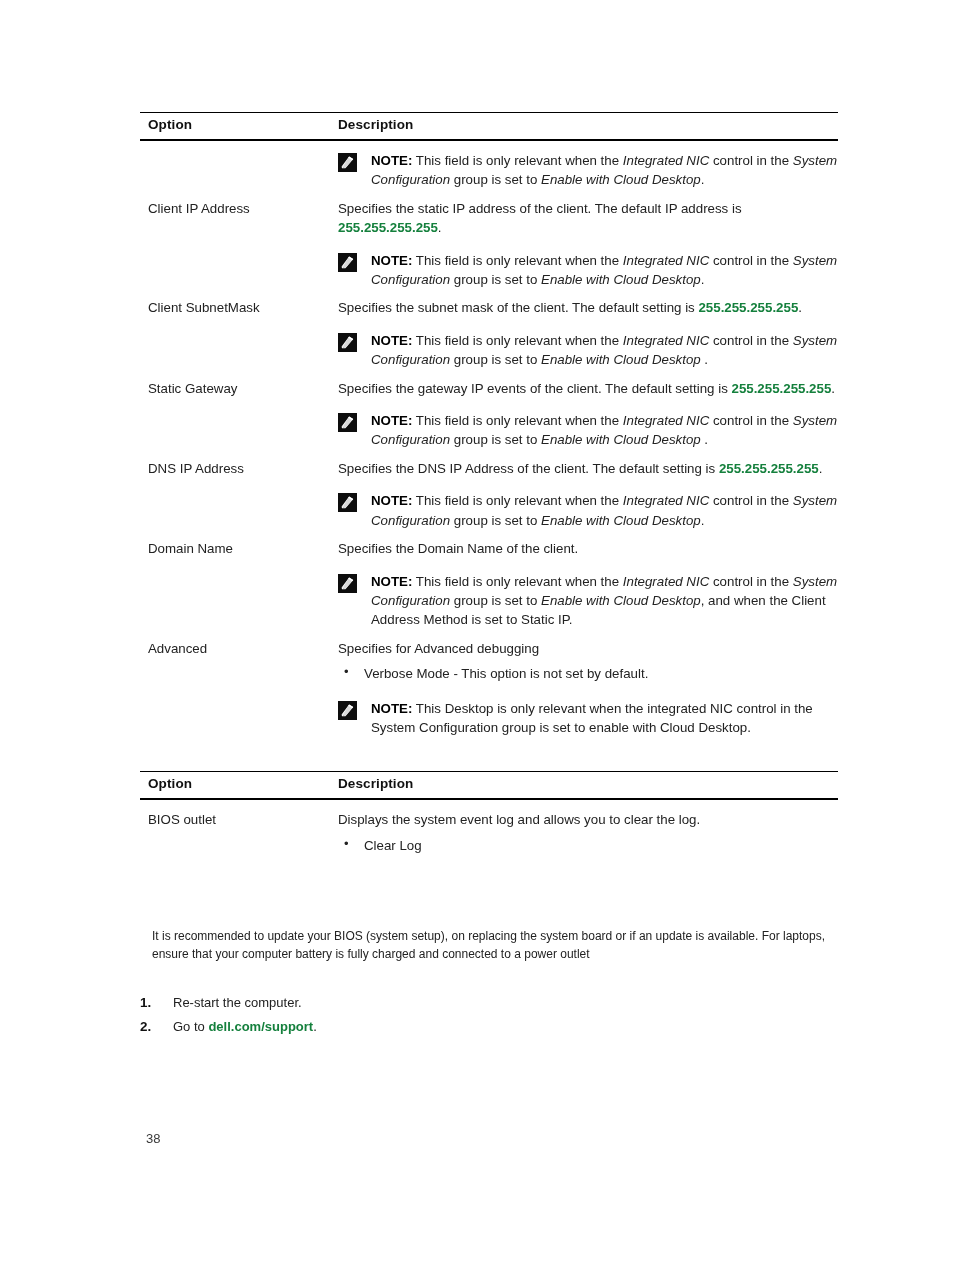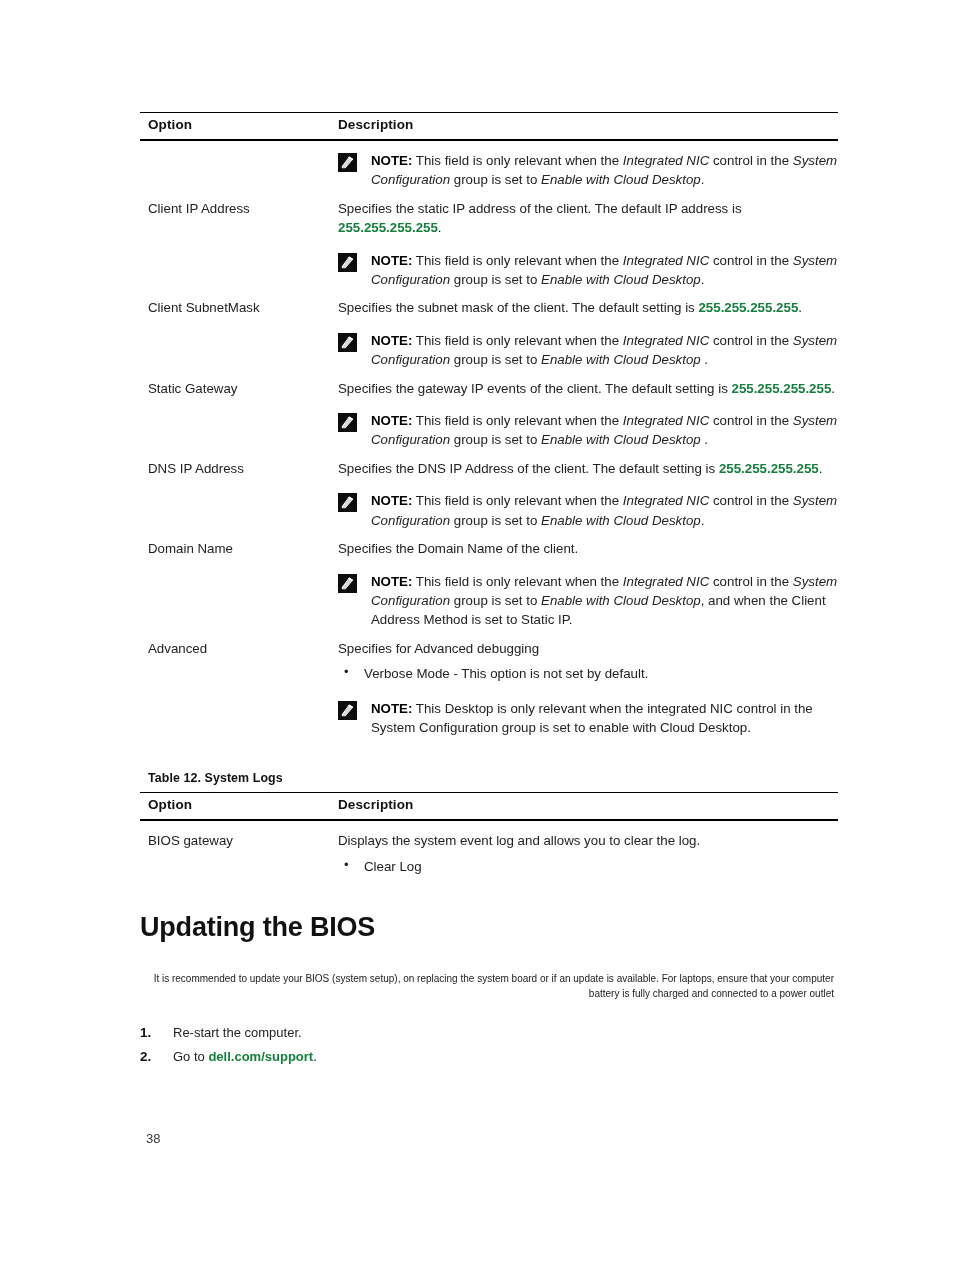"Table 12. System Logs" div.tbl-caption { html: <div>Table 12. System Logs</div> -> none }
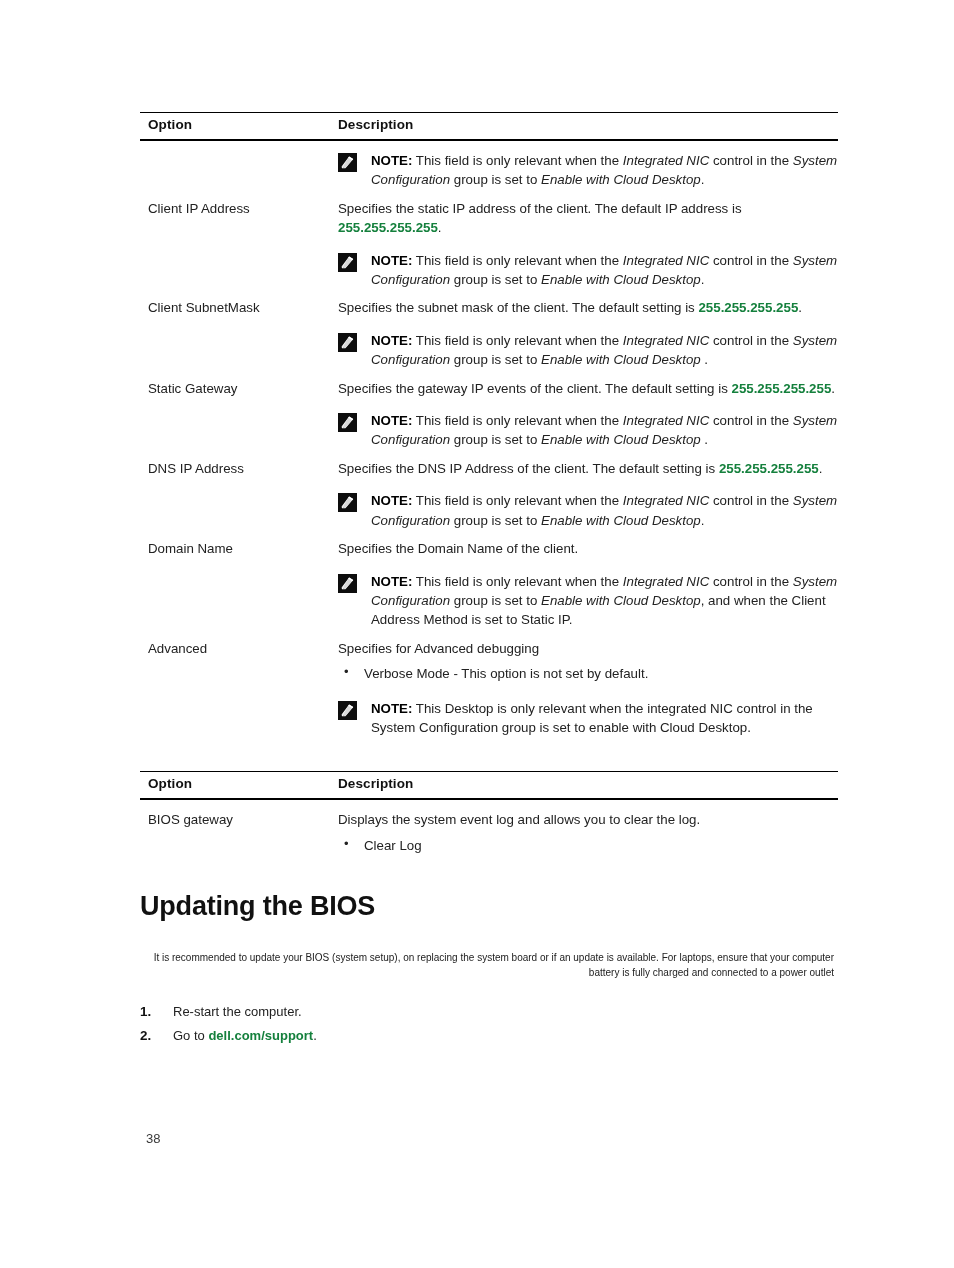"BIOS gateway" td.opt { text: gateway -> outlet }
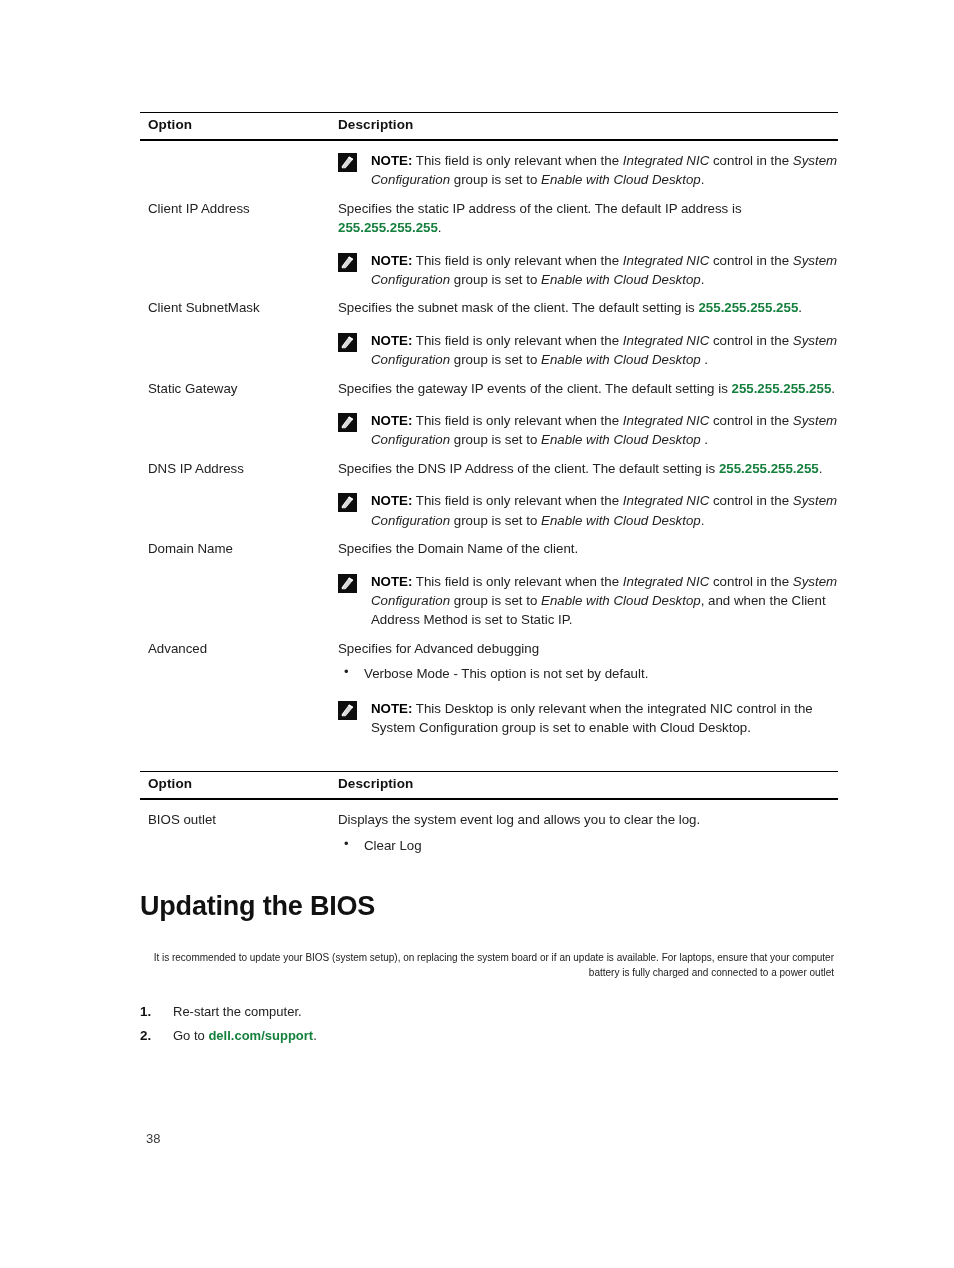"Updating the BIOS" h1.sec { html: <h1>Updating the BIOS</h1> -> none }
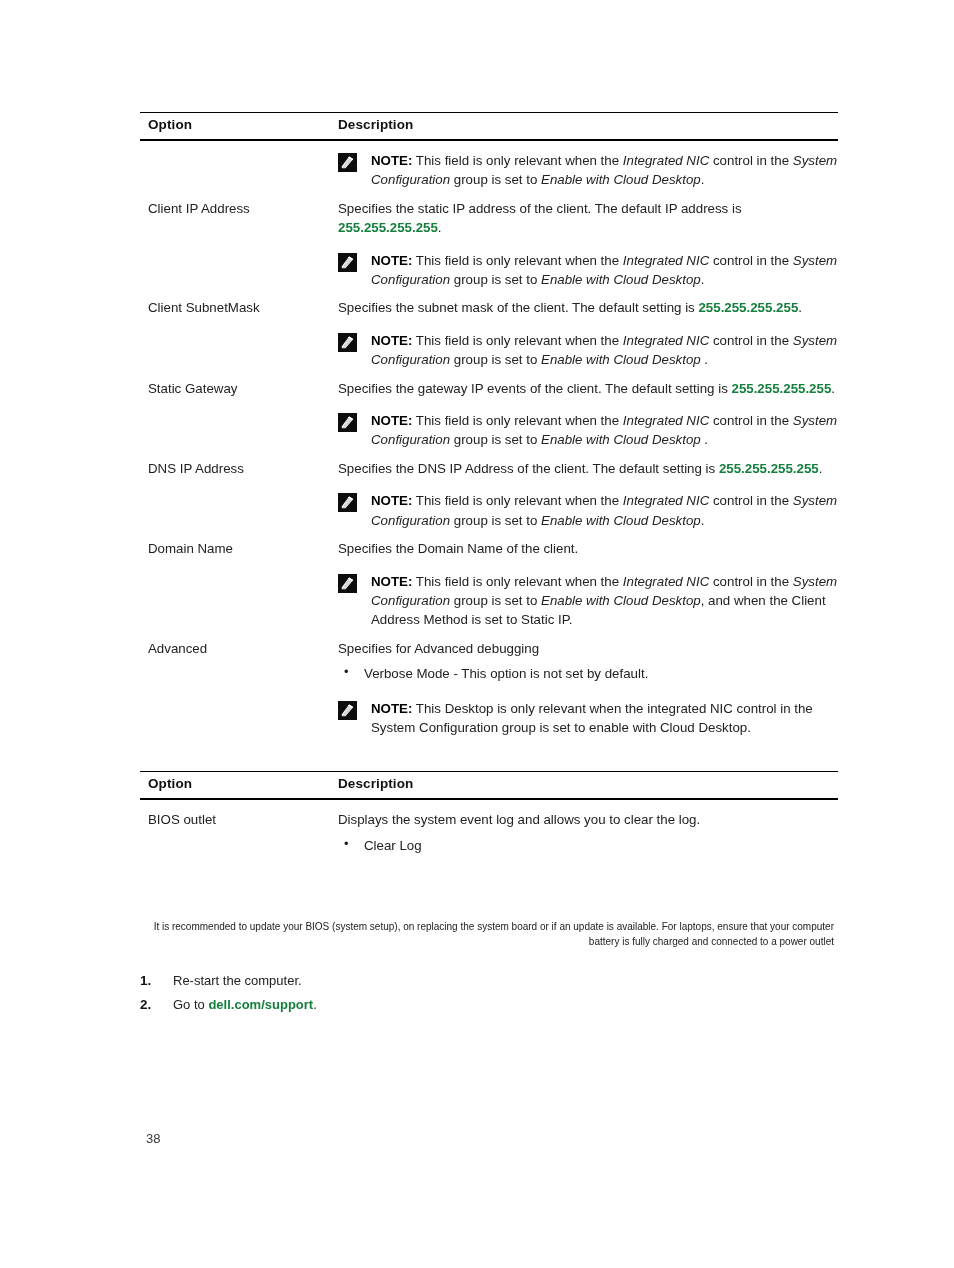"It is recommended to update" p.body { font-size: 10px -> 12px; margin: 4px -> 12px; text-align: right -> none }
